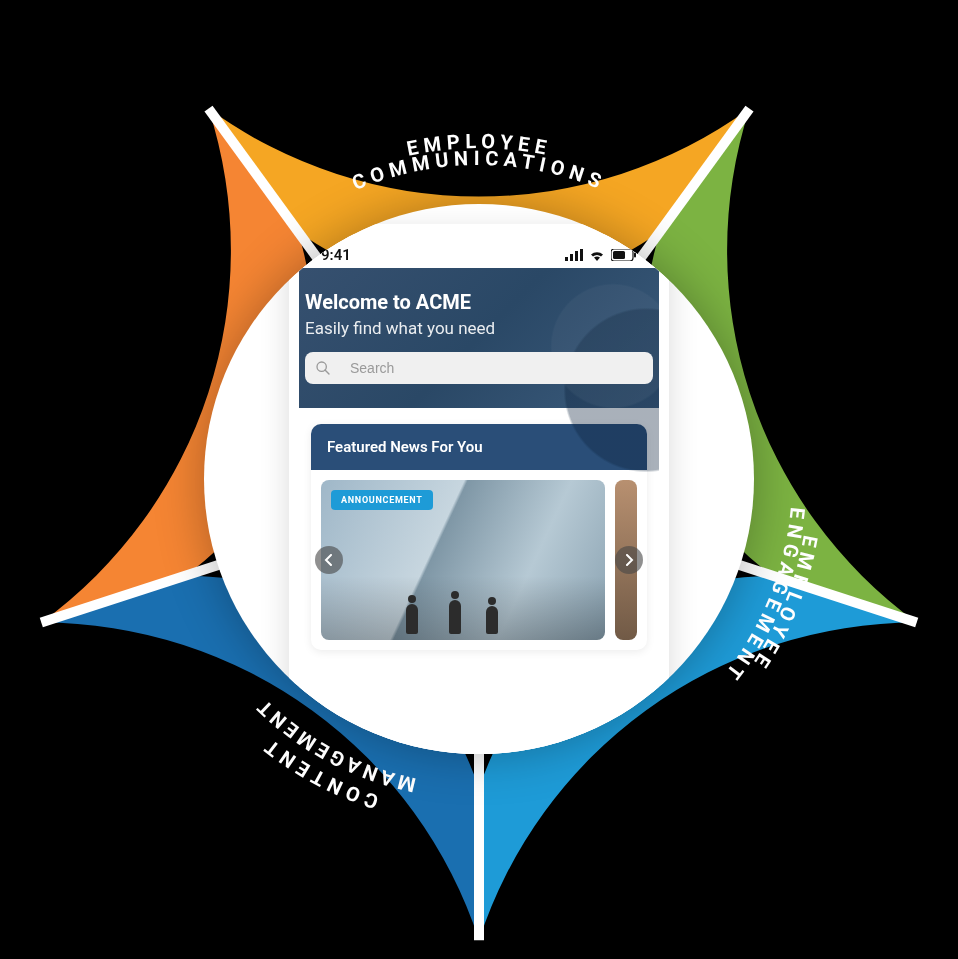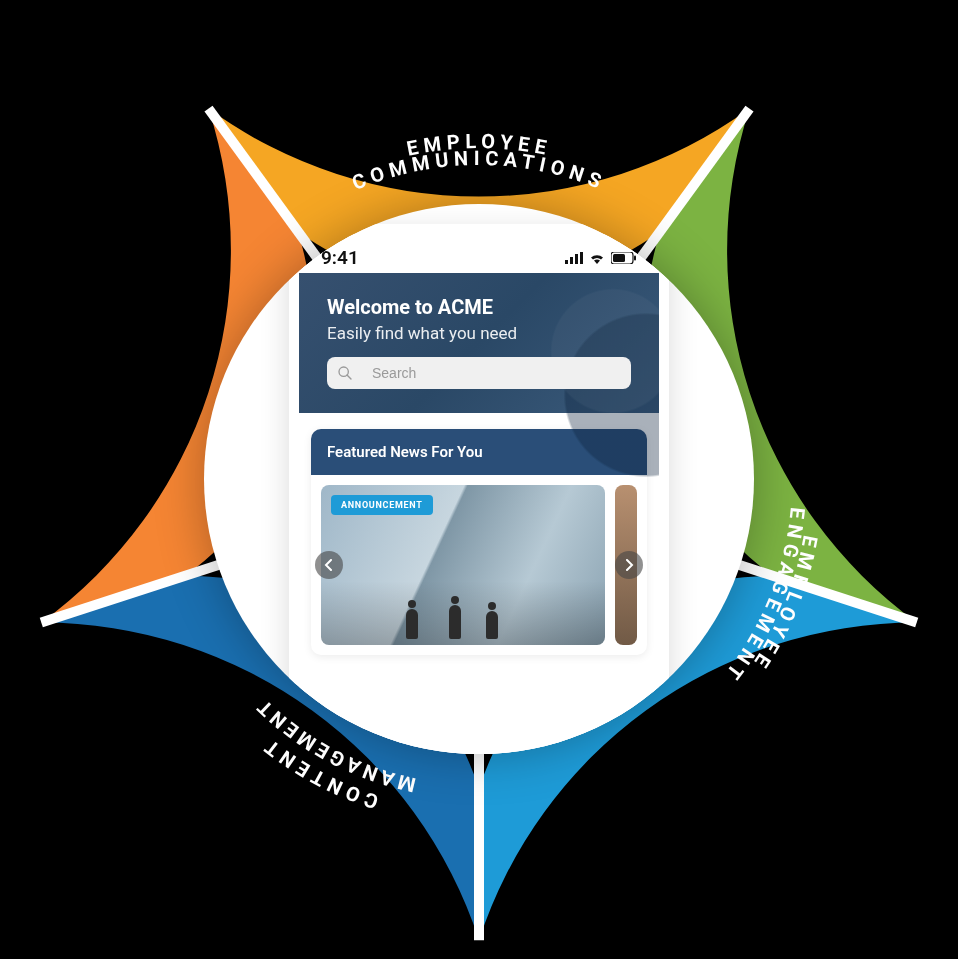"9:41" .status-bar { font-size: 19px -> 15px }
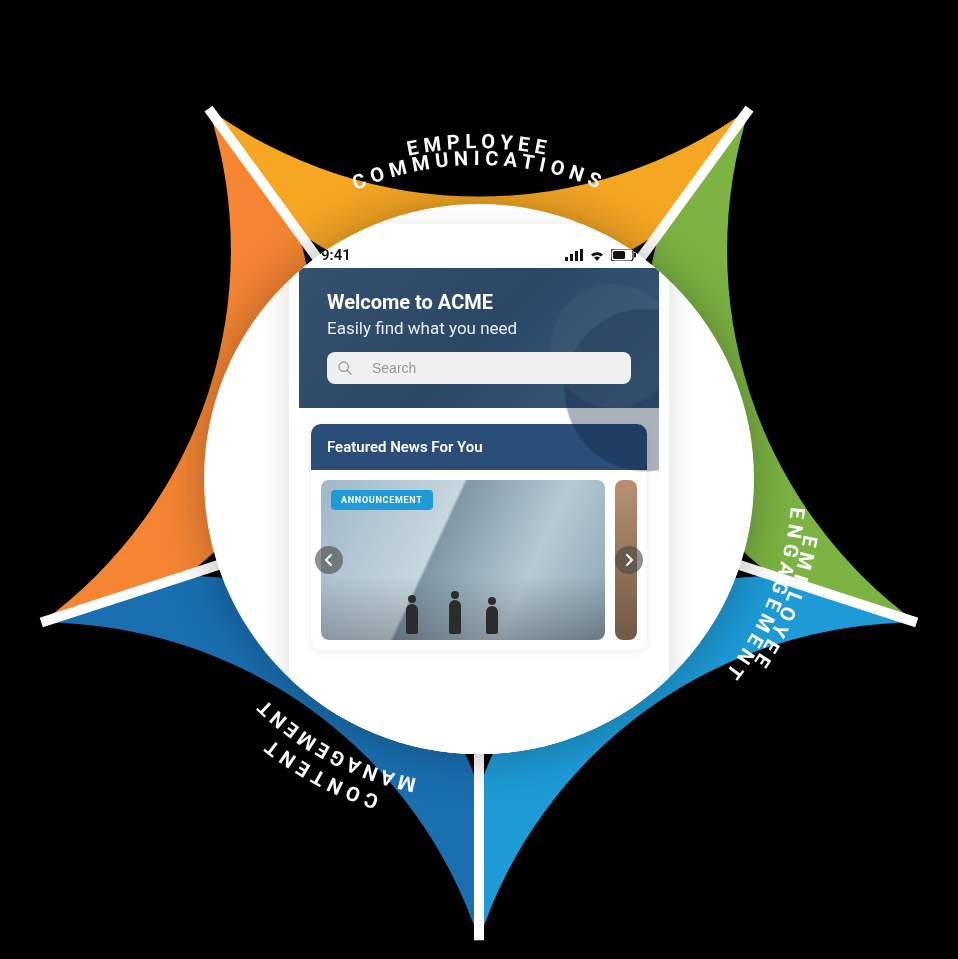"Welcome to ACME" .hero { padding: 22px 28px 24px -> 22px 6px 24px }
